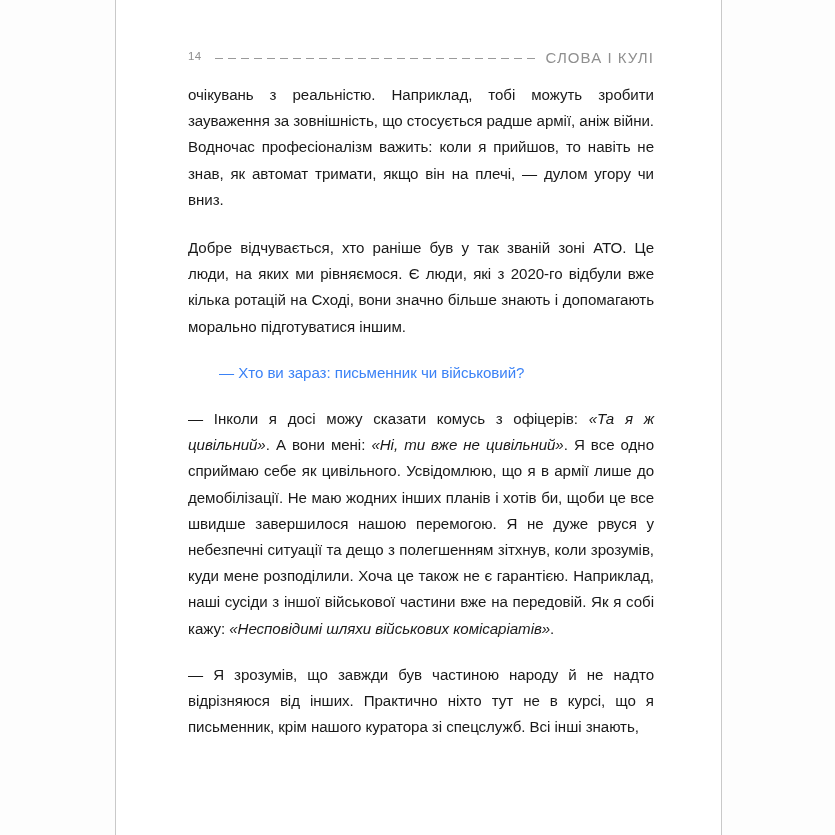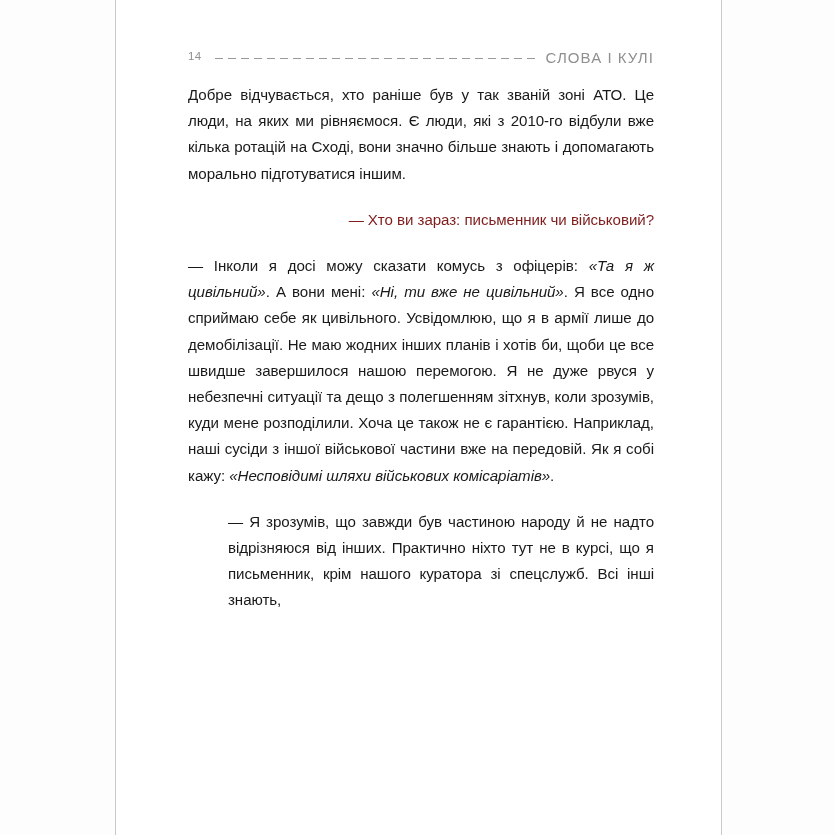"очікувань з реальністю. Наприклад, тобі" p.para { html: none -> <p>очікувань з реальністю. Наприклад, тобі можуть зробити зауваження за зовнішність, що стосується радше армії, аніж війни. Водночас професіоналізм важить: коли я прийшов, то навіть не знав, як автомат тримати, якщо він на плечі, — дулом угору чи вниз.</p> }
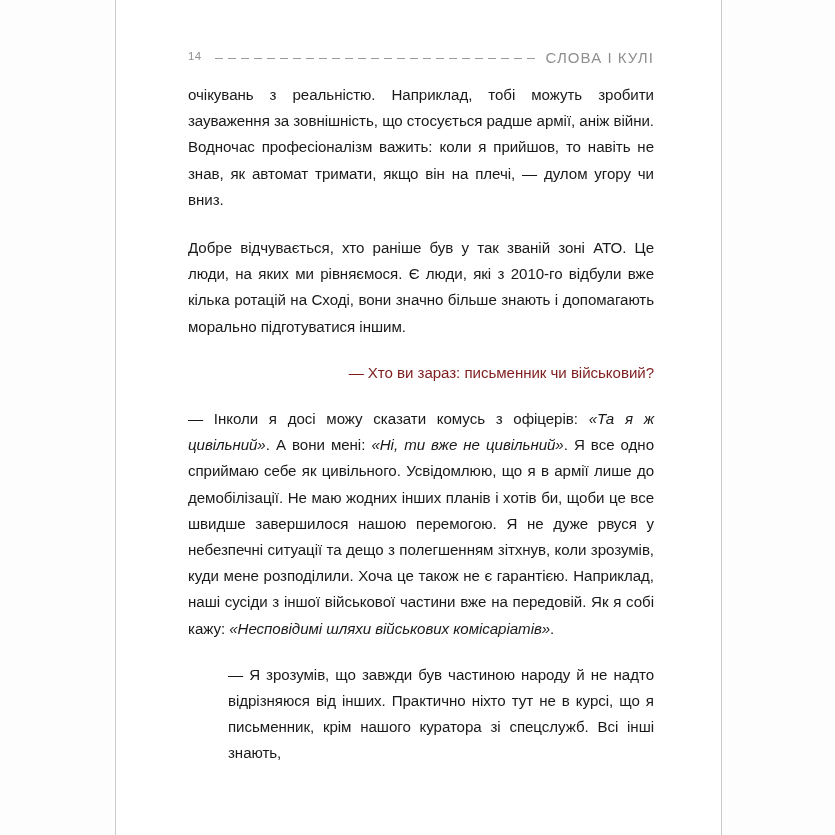"Добре відчувається, хто раніше був" p.para { text: 2010-го -> 2020-го }
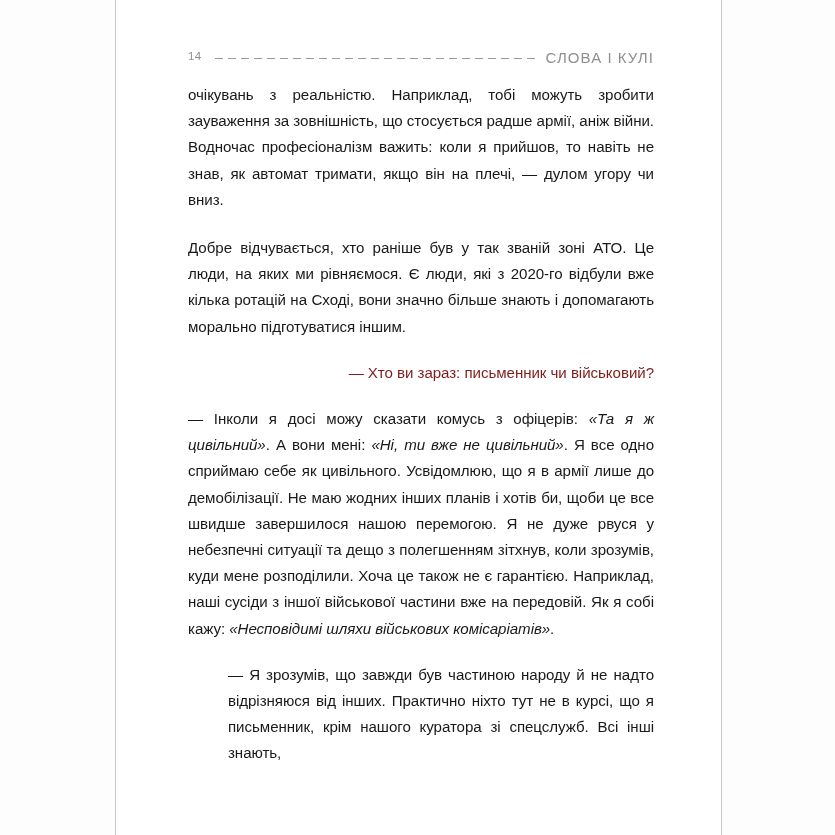"— Хто ви зараз: письменник" .para.question { color: #7f1d1d -> #3b82f6; text-align: right -> left }
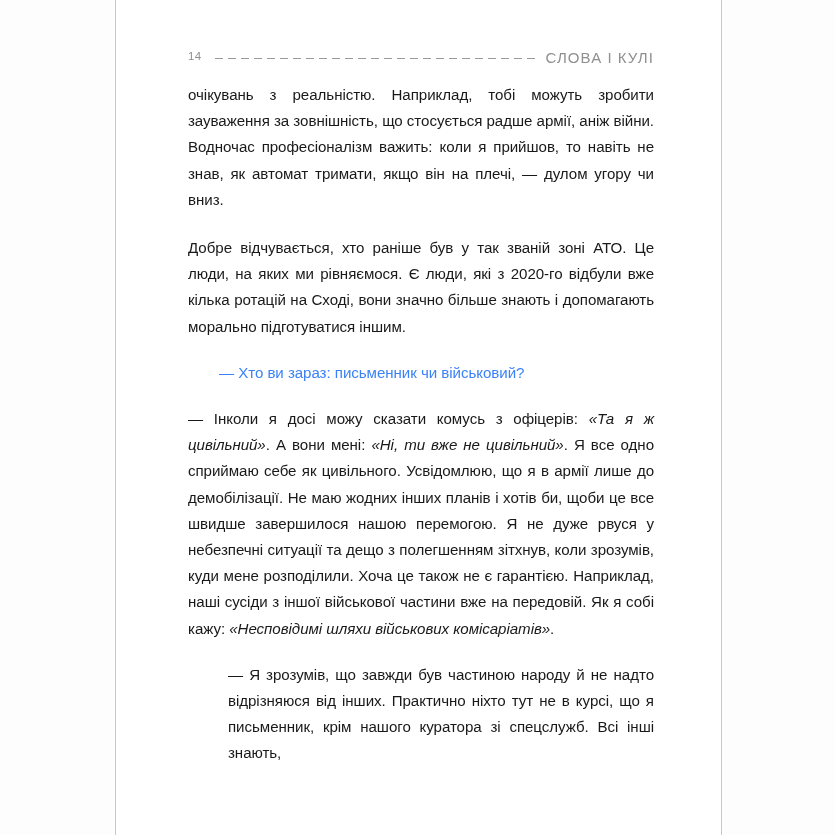"— Я зрозумів, що завжди" .para:last-child { margin-left: 40px -> none }
